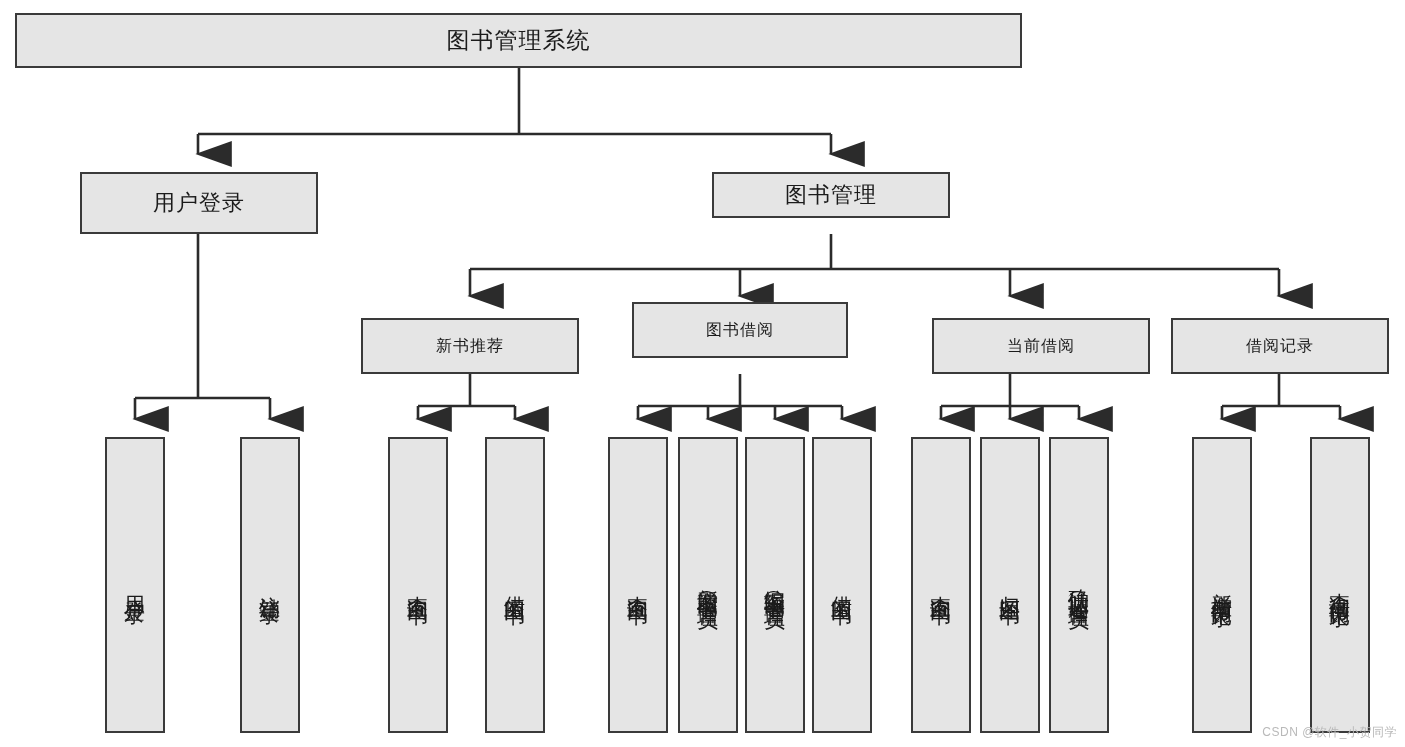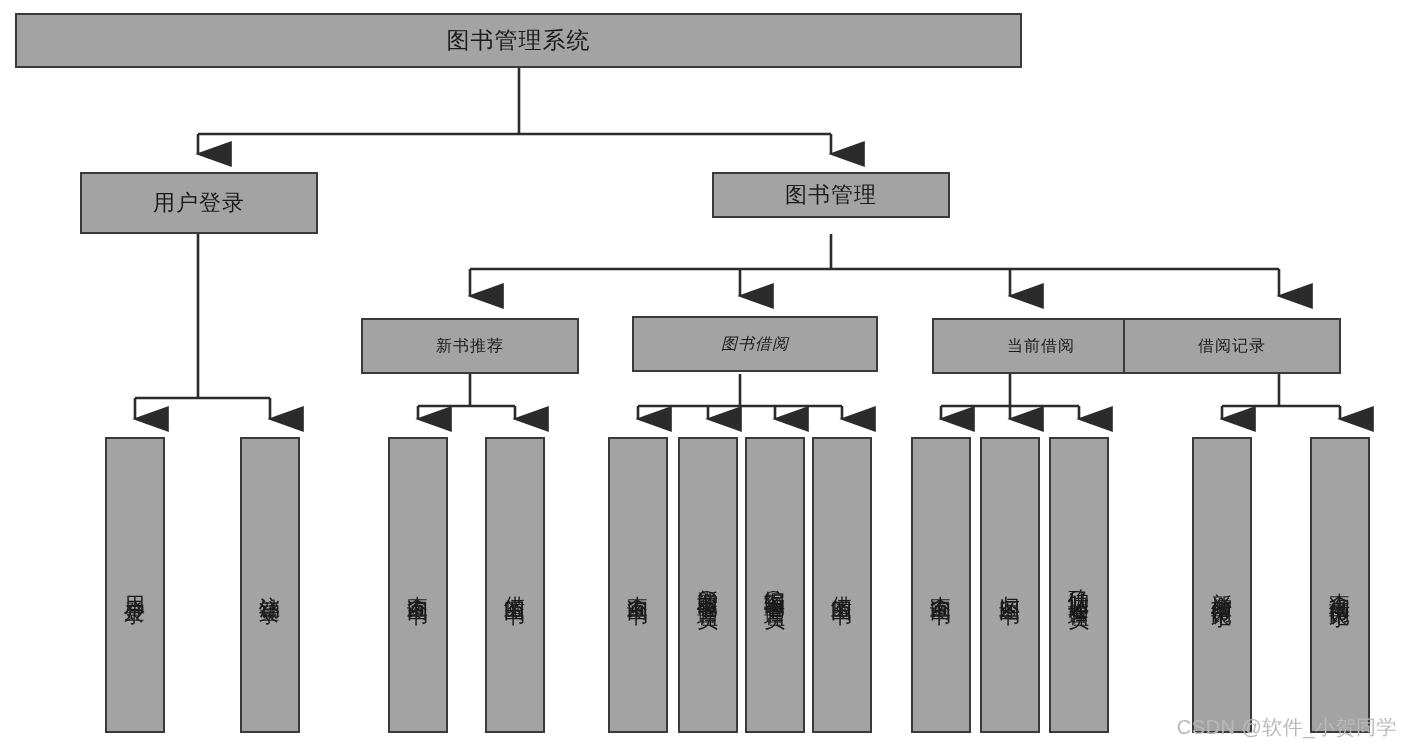"图书管理系统" .node { background: #a3a3a3 -> #e5e5e5 }
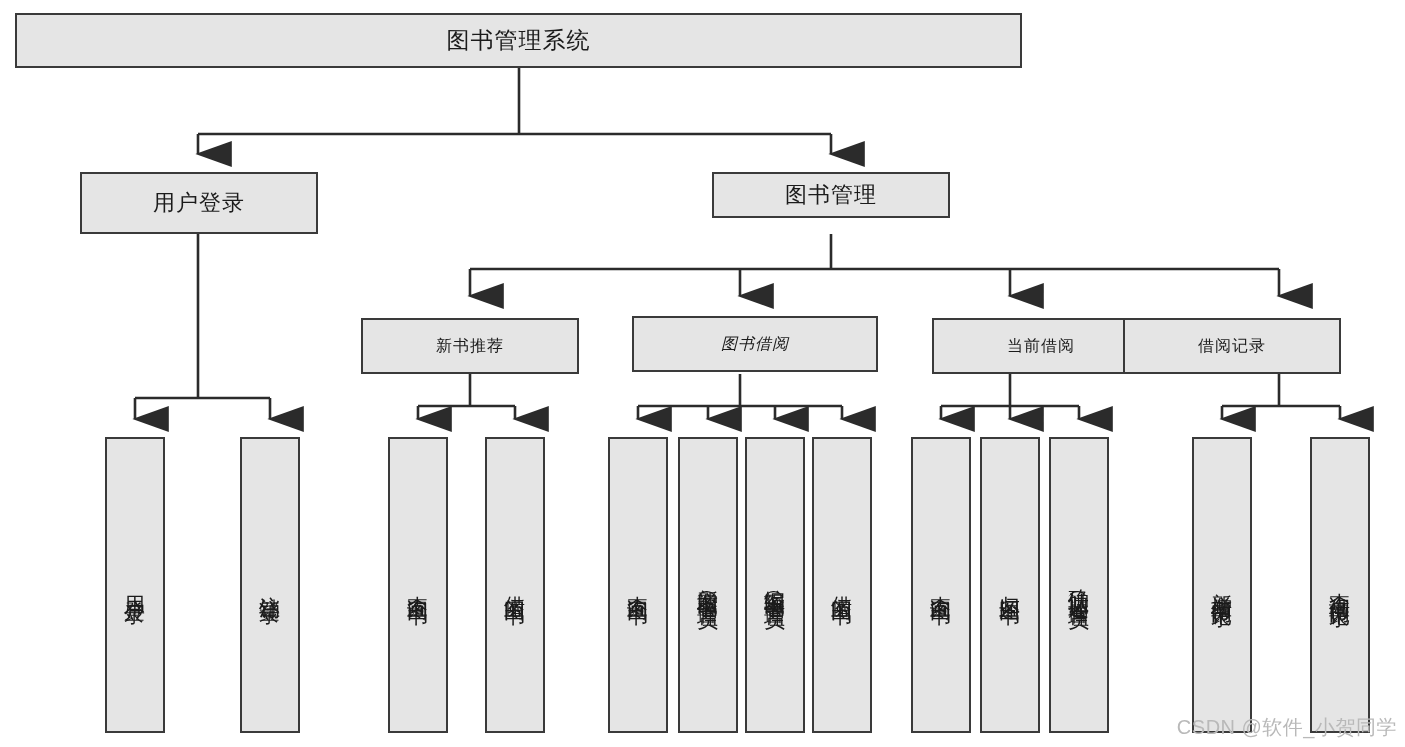"图书借阅" div.node { font-style: italic -> none; top: 316px -> 302px; width: 246px -> 216px }
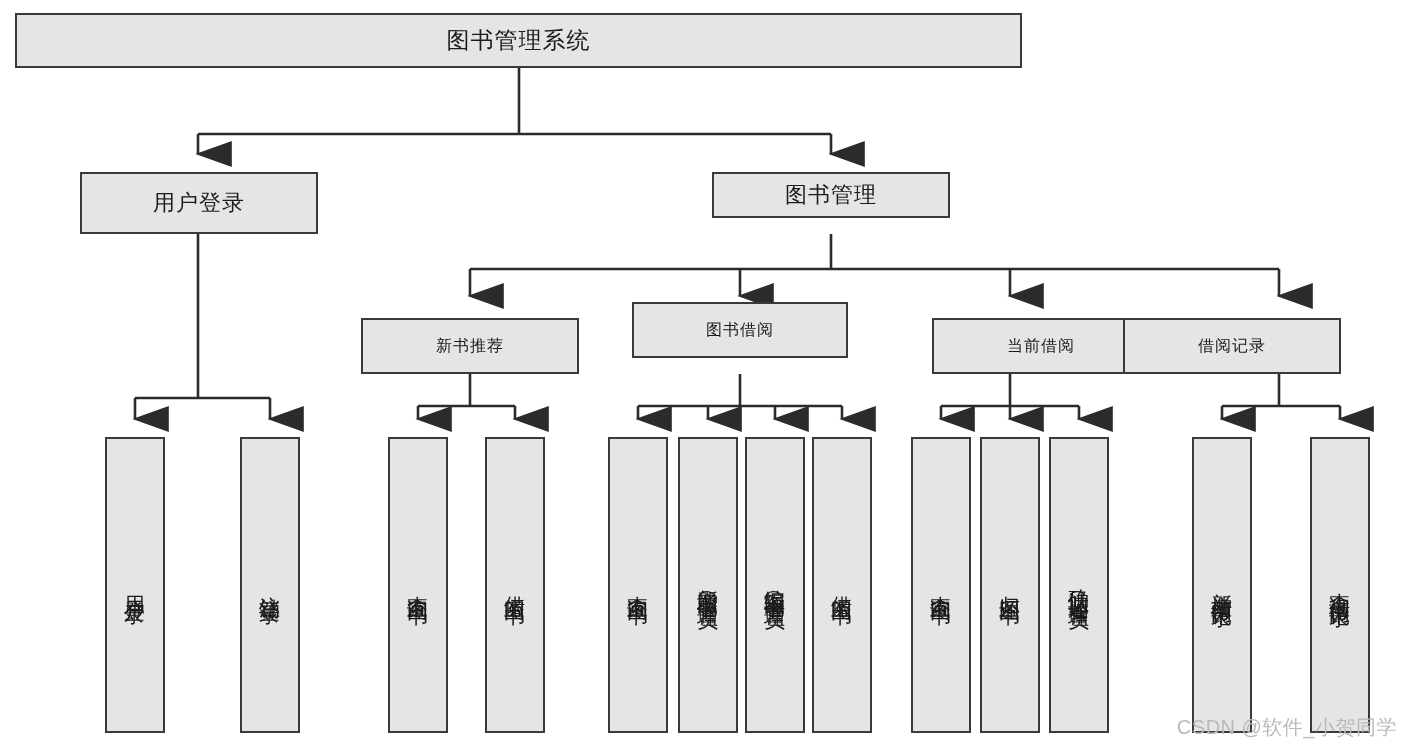"借阅记录" div.node { left: 1123px -> 1171px }
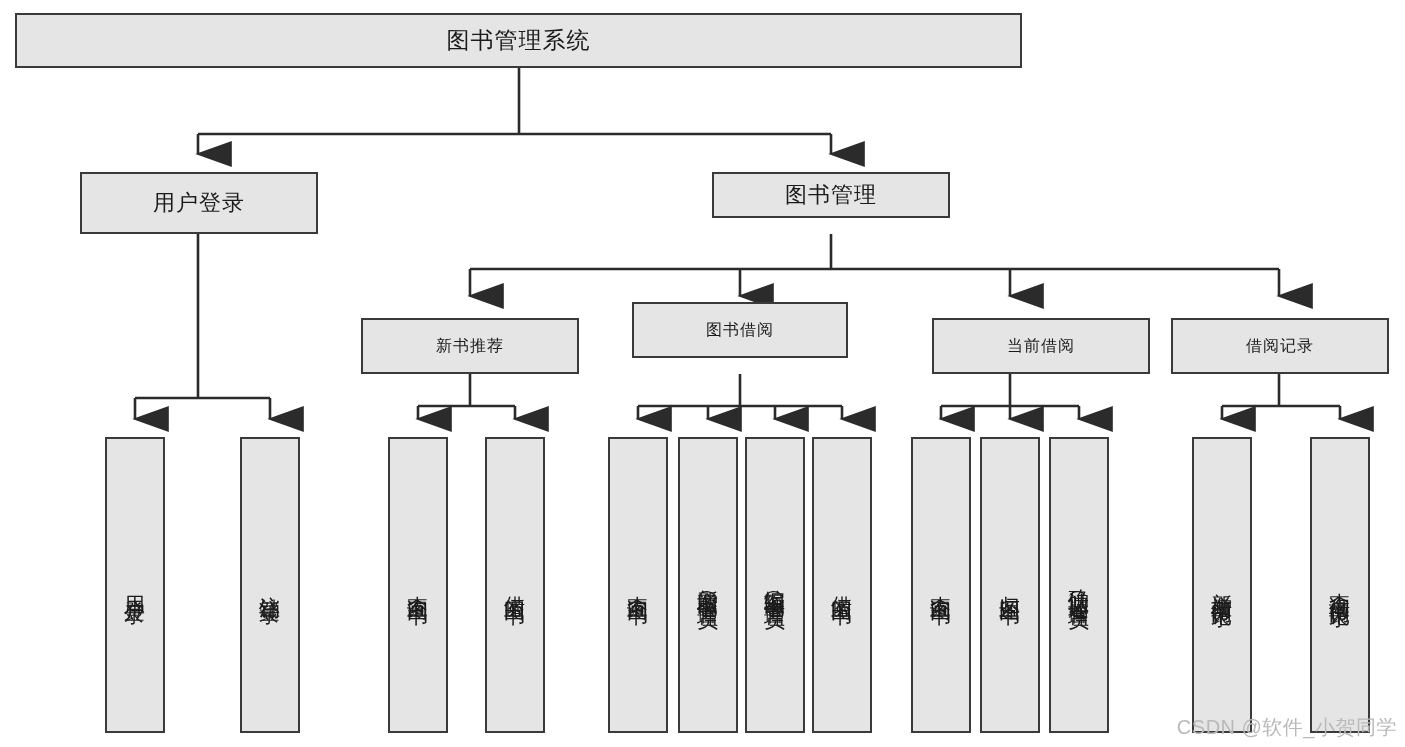"CSDN @软件_小贺同学" .watermark { font-size: 20px -> 12px }
